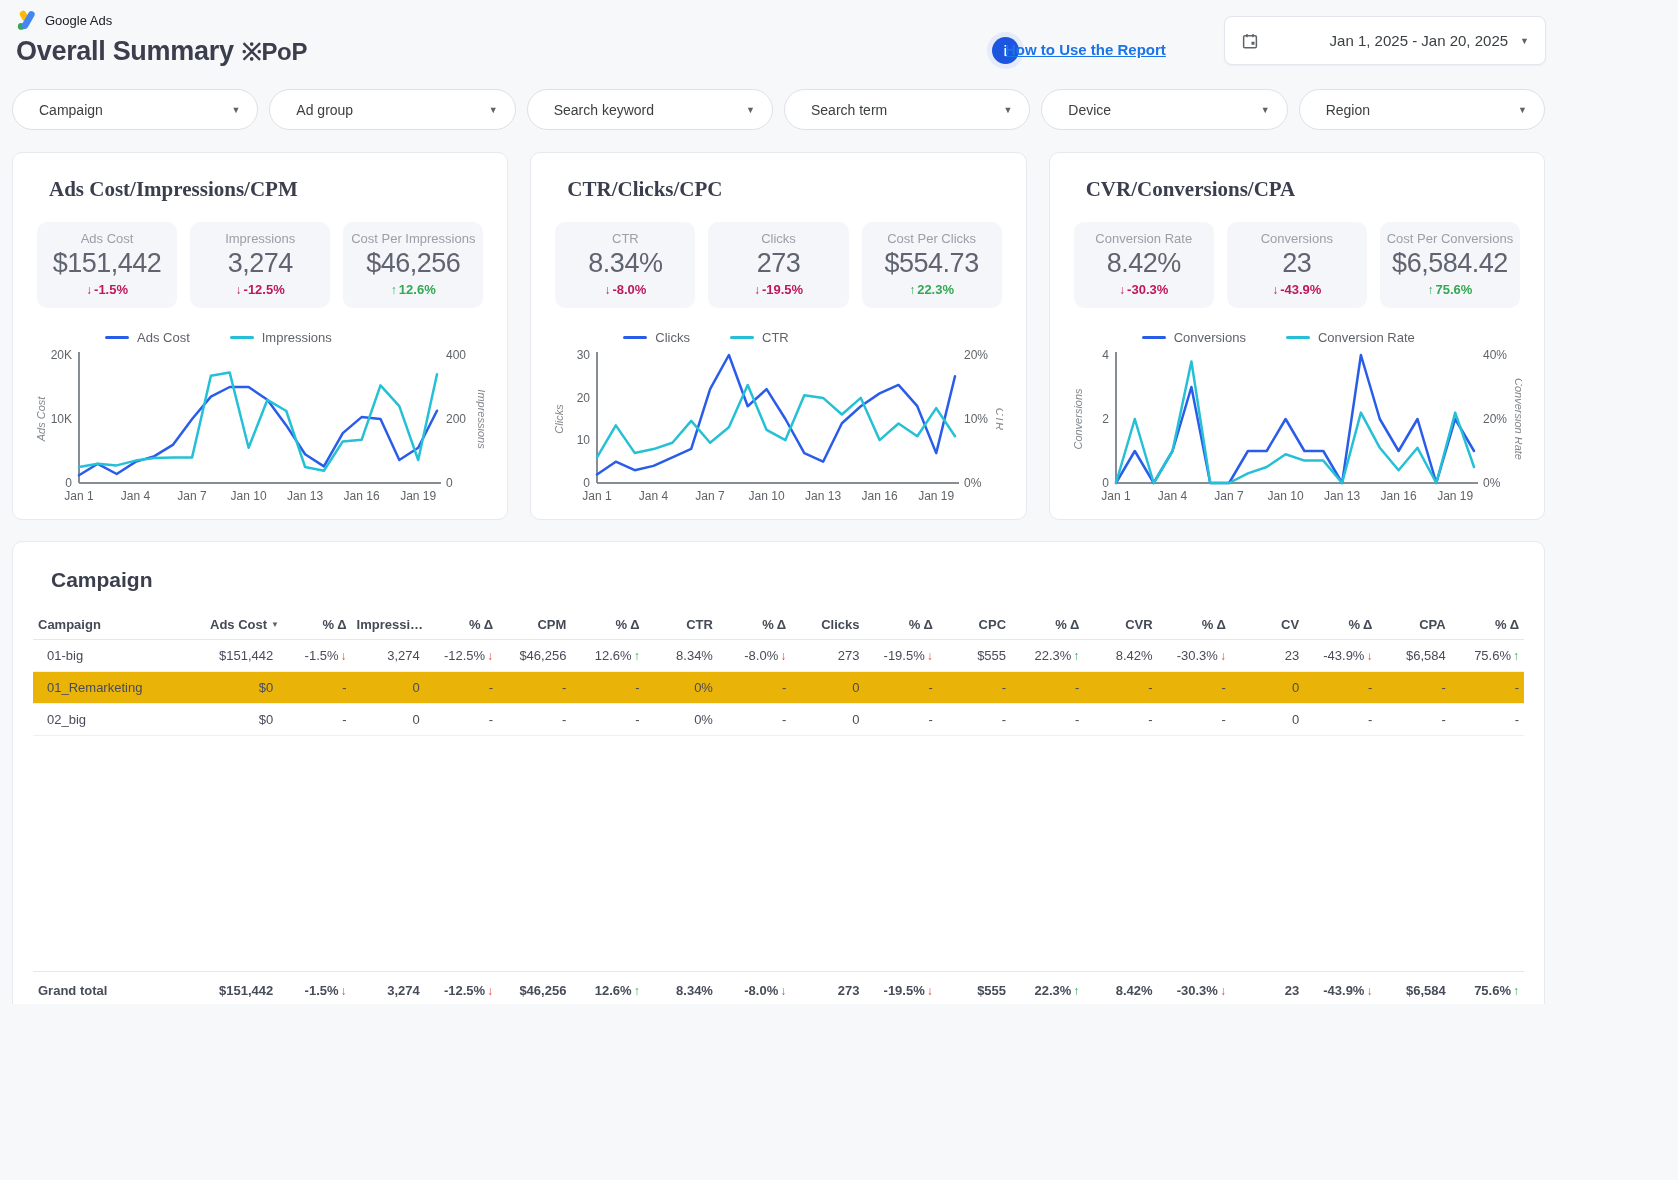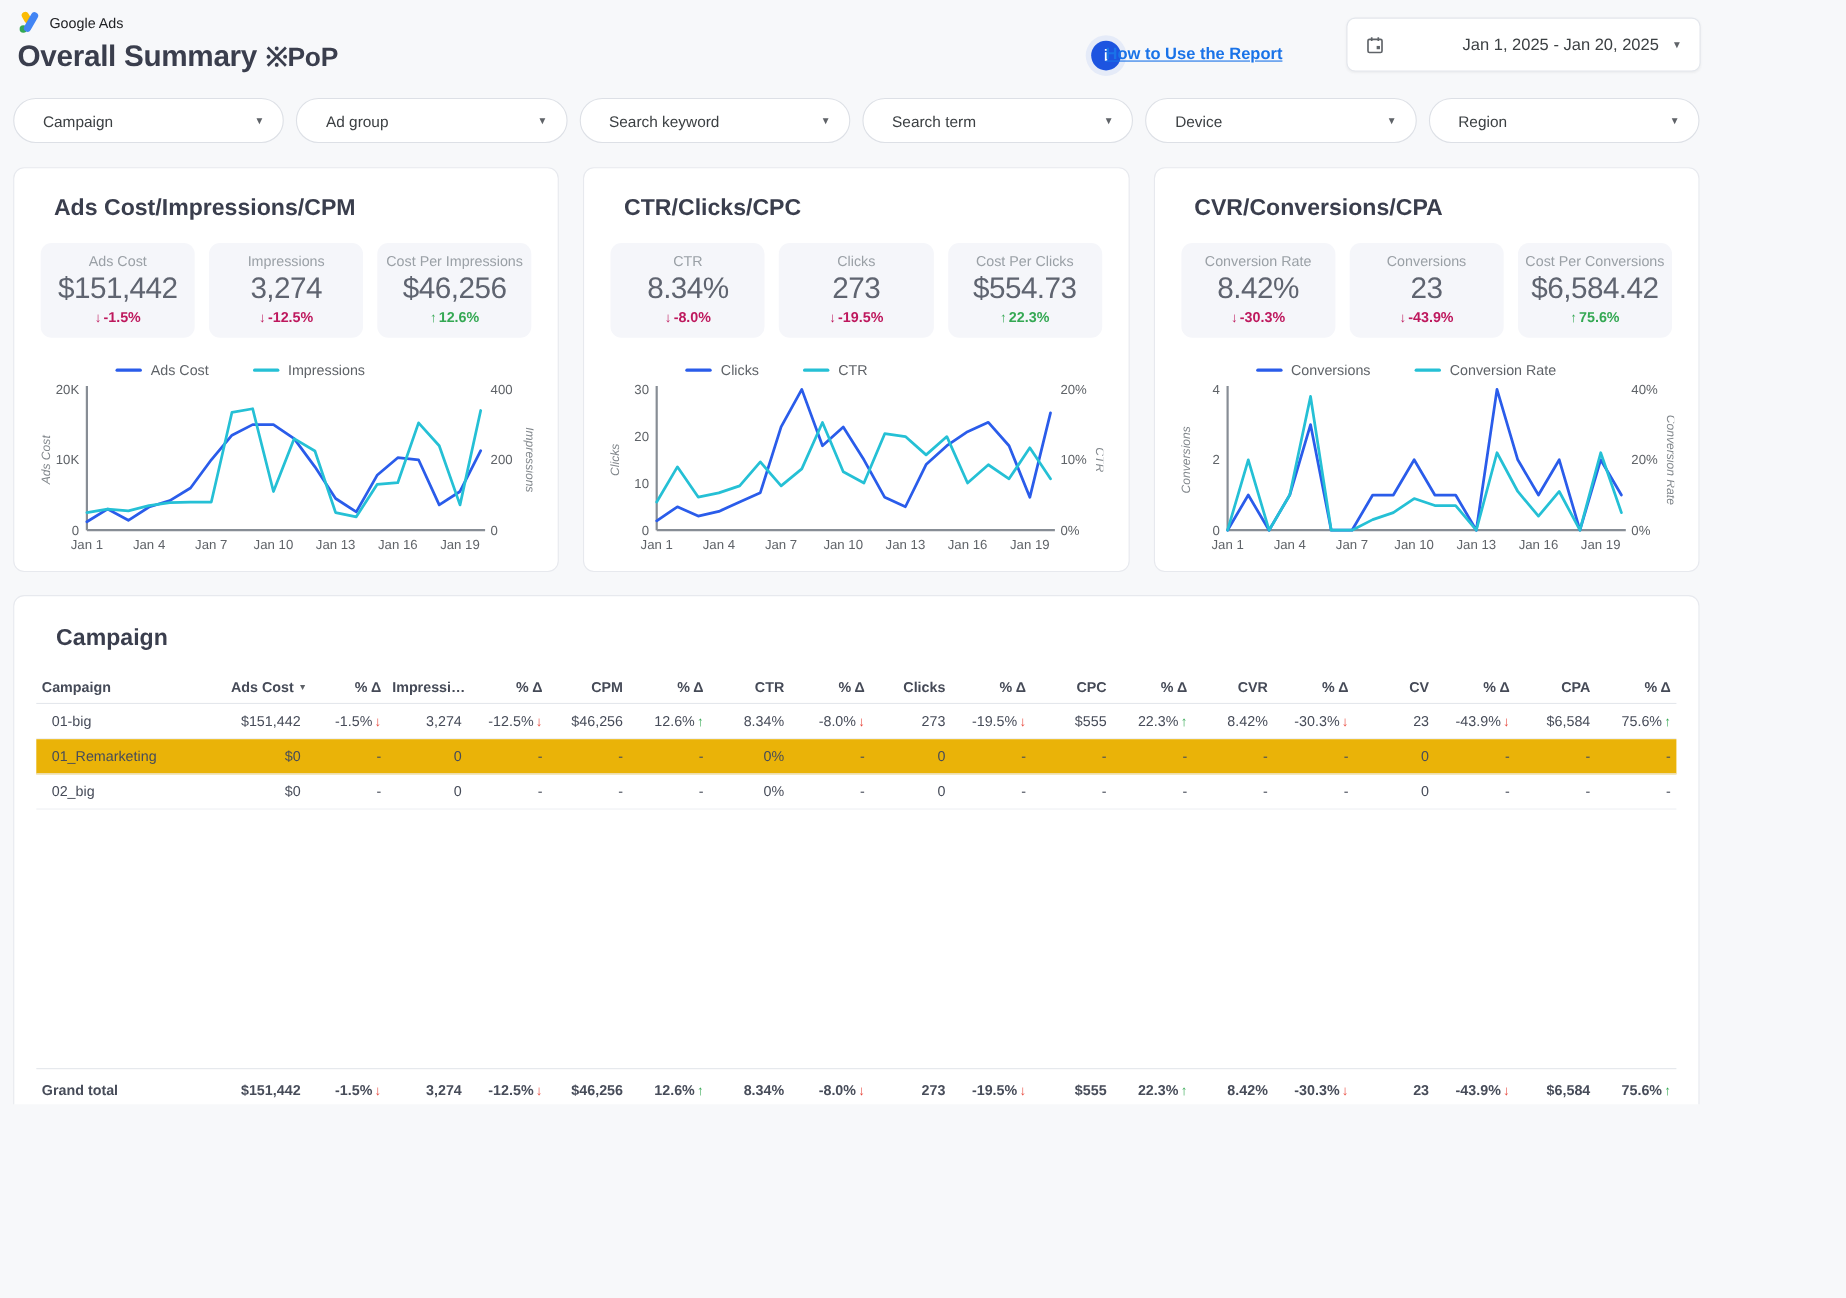"Ads Cost/Impressions/CPM" .card-title { font-family: none -> Liberation Serif, serif }
